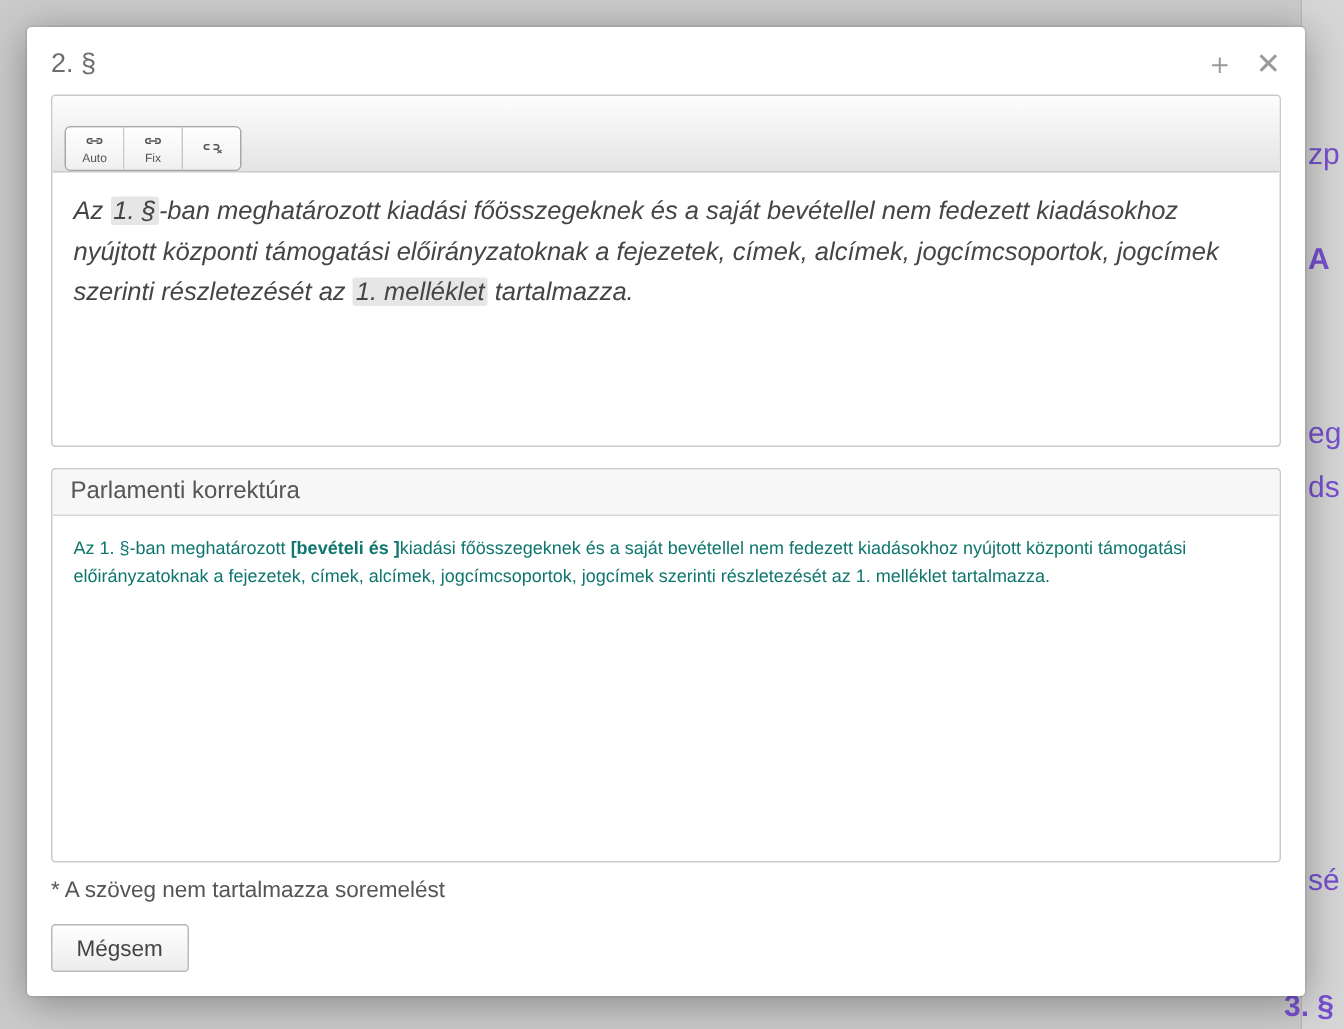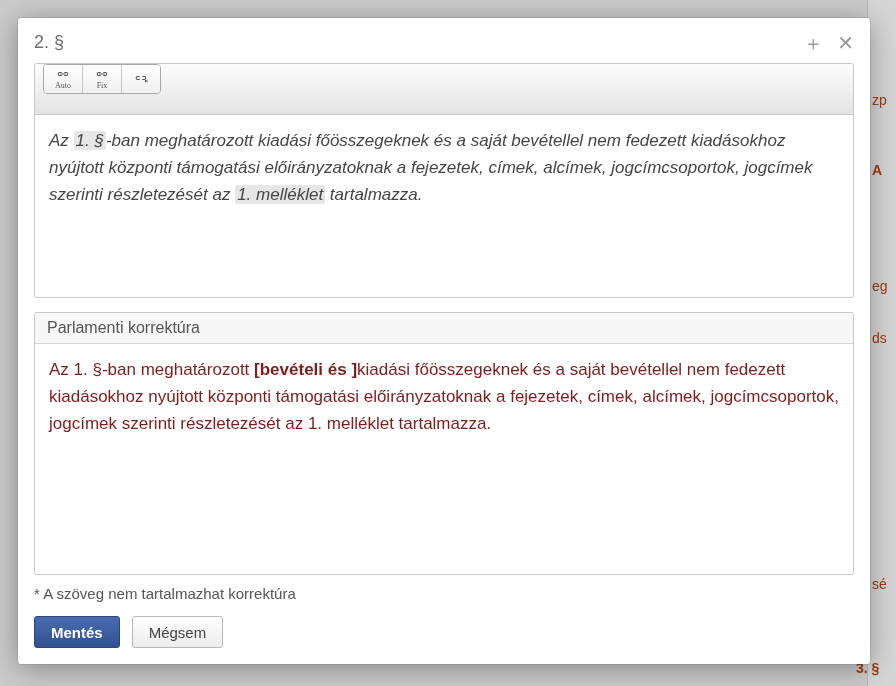"Auto" .toolbar { align-items: flex-start -> flex-end; font-family: Liberation Serif, serif -> none }
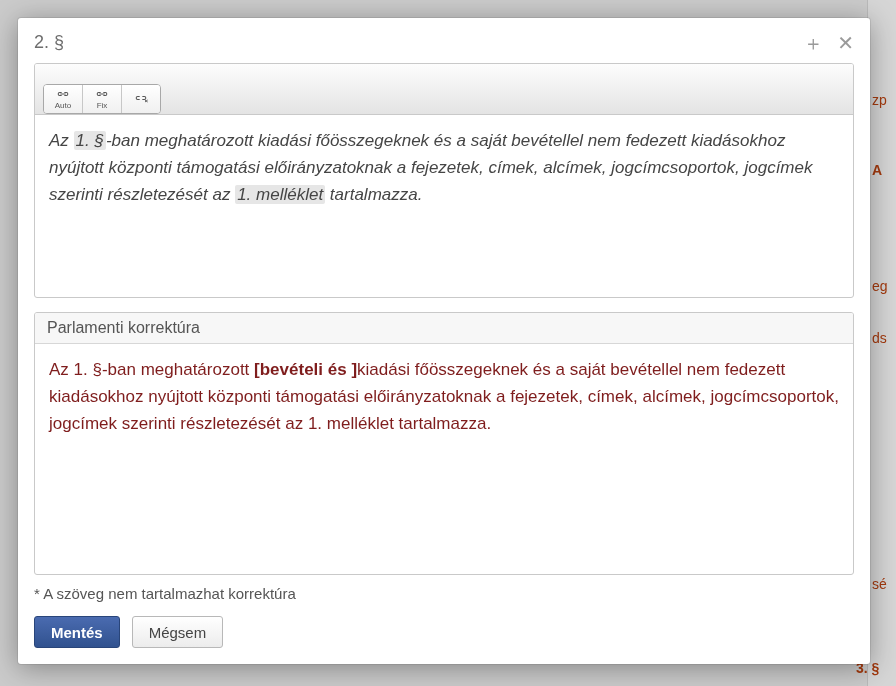"zp" .bg-frag { color: #c2410c -> #8b5cf6; font-size: 14px -> 20px }
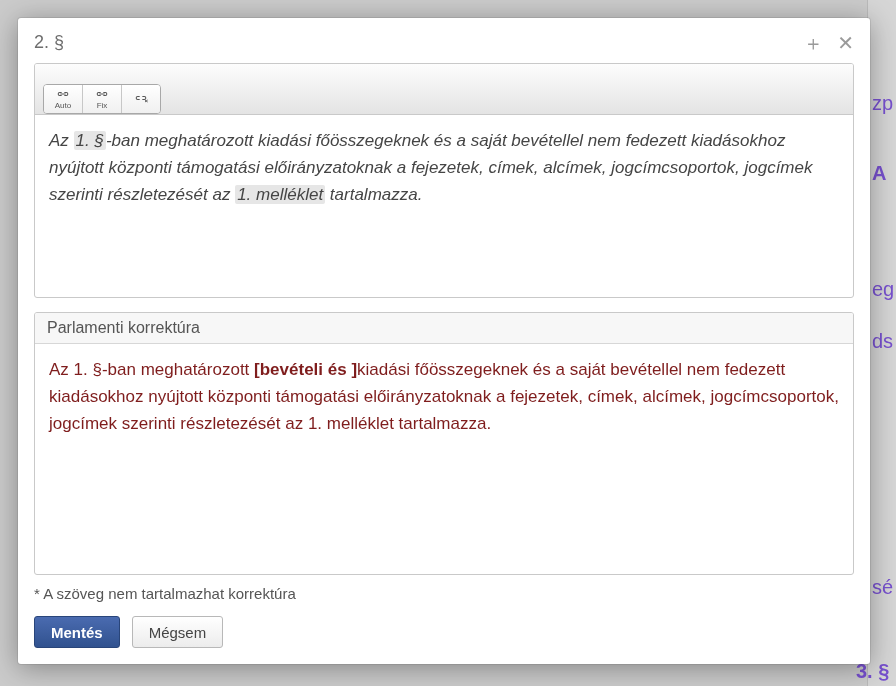"ds" div.bg-frag { top: 330px -> 314px }
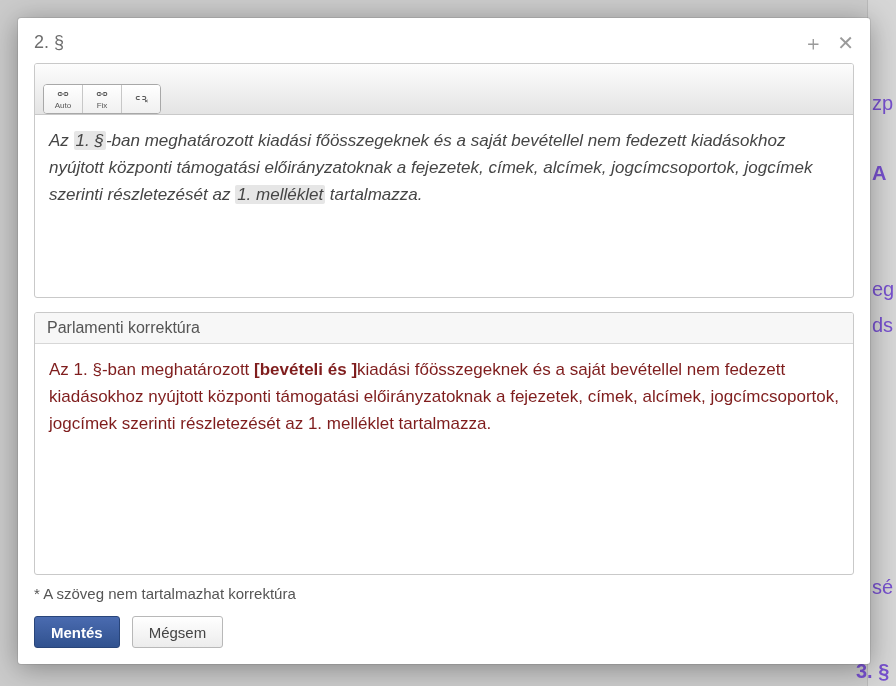"Az 1. §-ban meghatározott [bevételi" .corr-body { color: #7f1d1d -> #0f766e; font-size: 17px -> 12px }
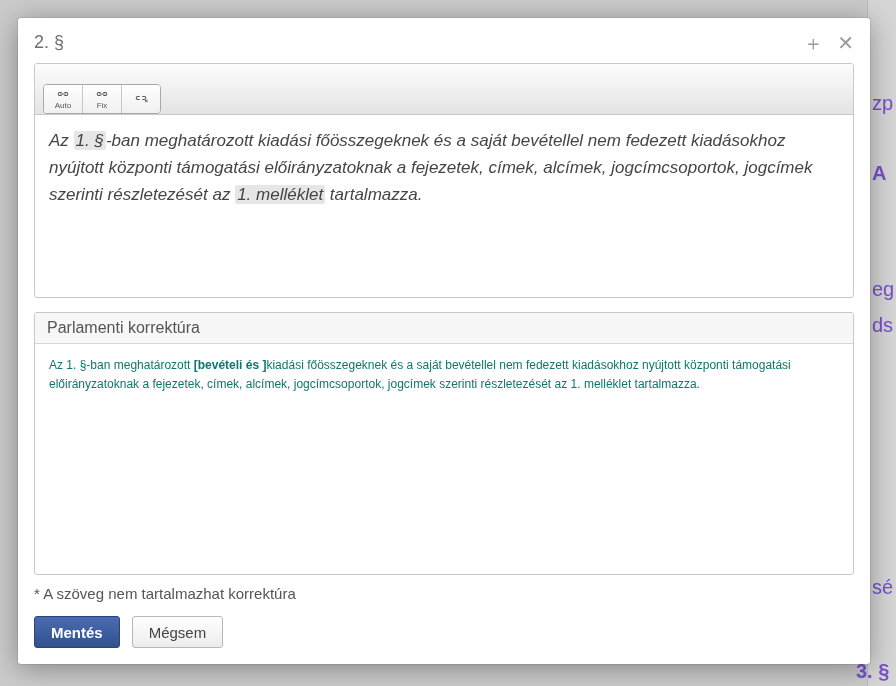"* A szöveg nem tartalmazhat" div.note { text: tartalmazhat korrektúra -> tartalmazza soremelést }
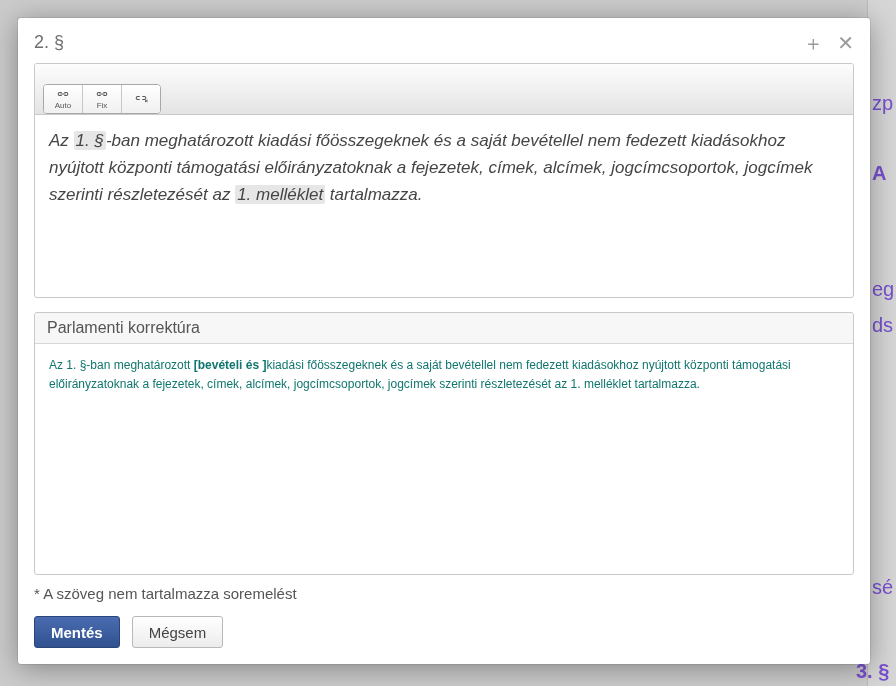"Mentés" button.btn { html: <button>Mentés</button> -> none }
